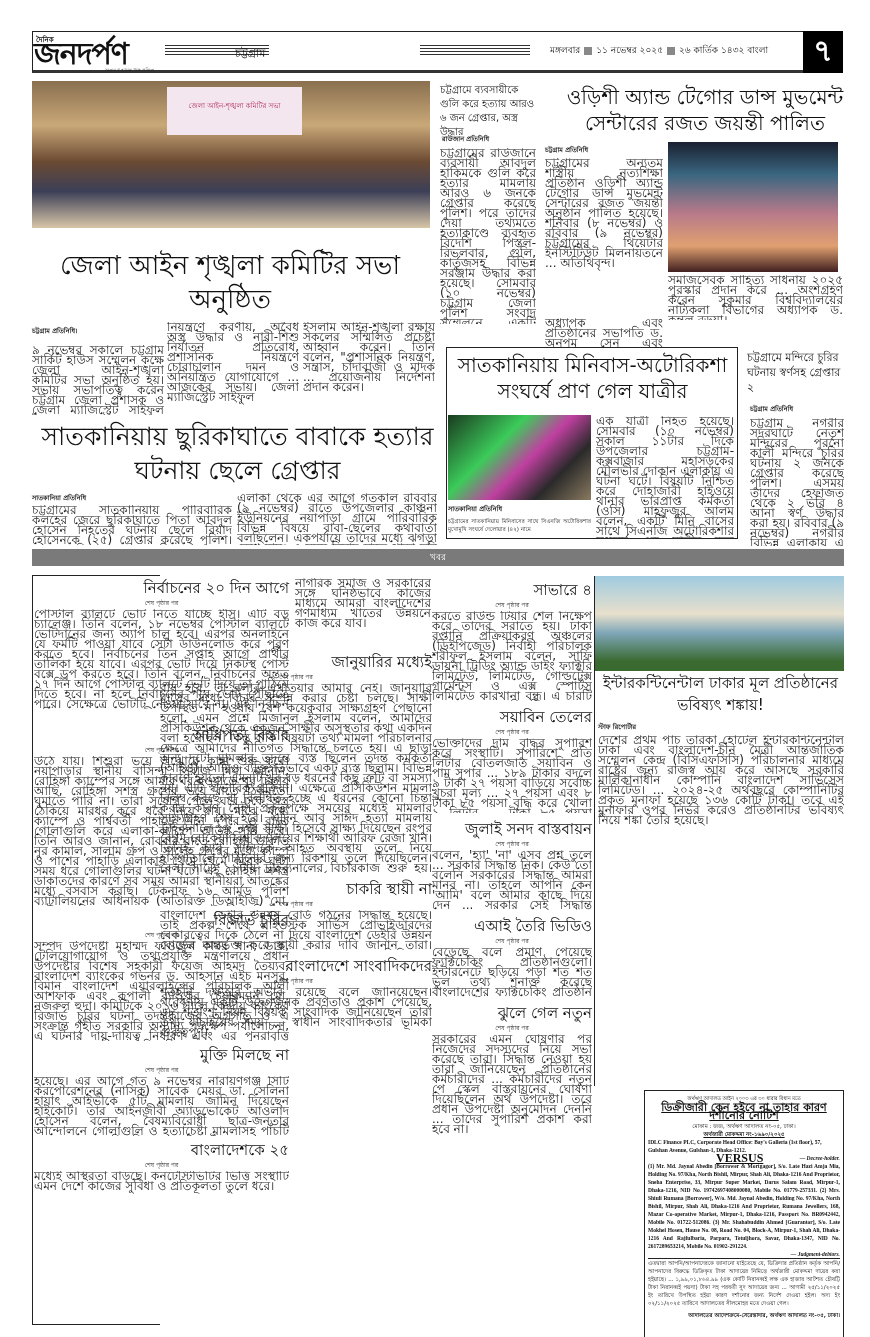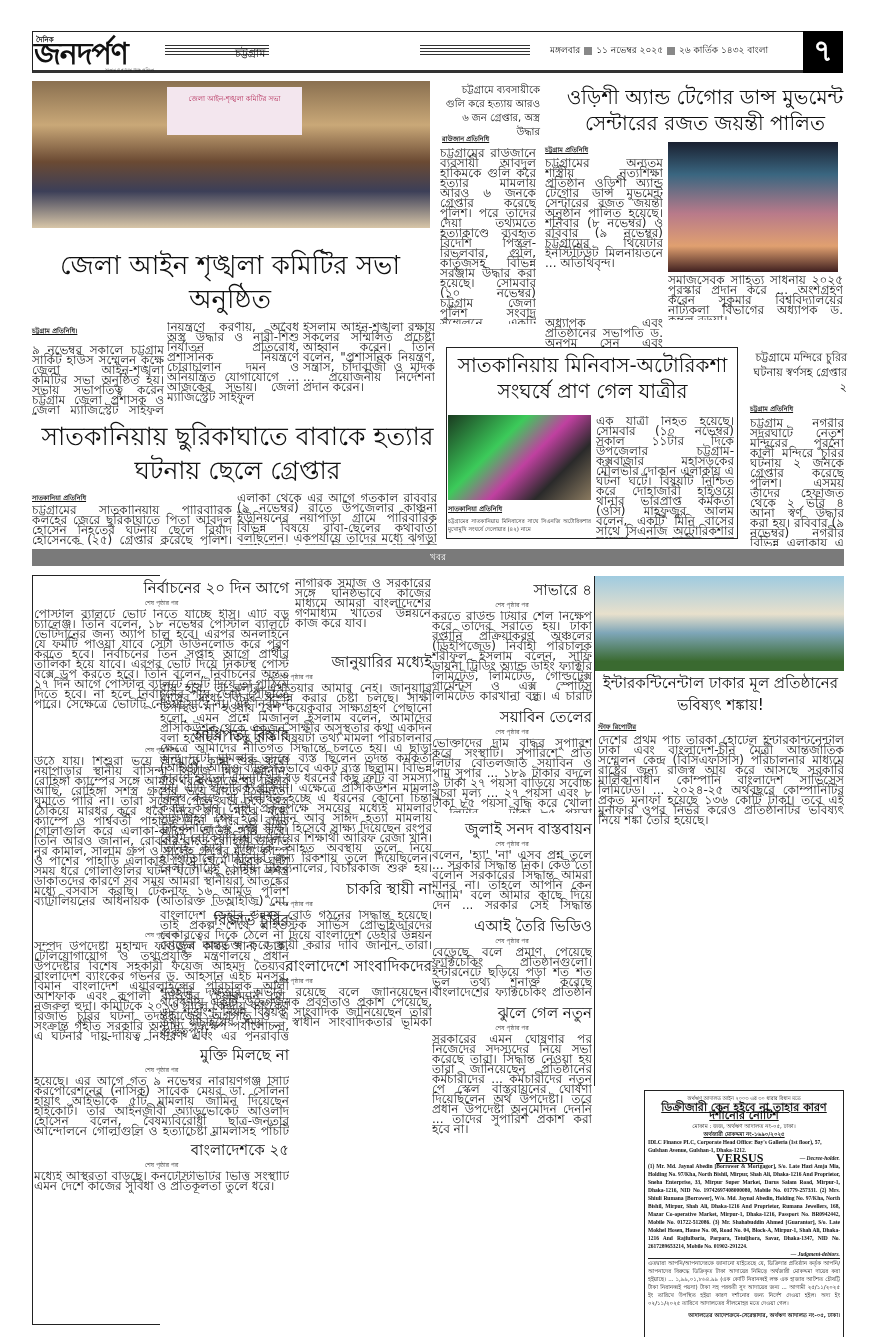"চট্টগ্রামে ব্যবসায়ীকে গুলি করে হত্যায়" .h3 { text-align: right -> left }
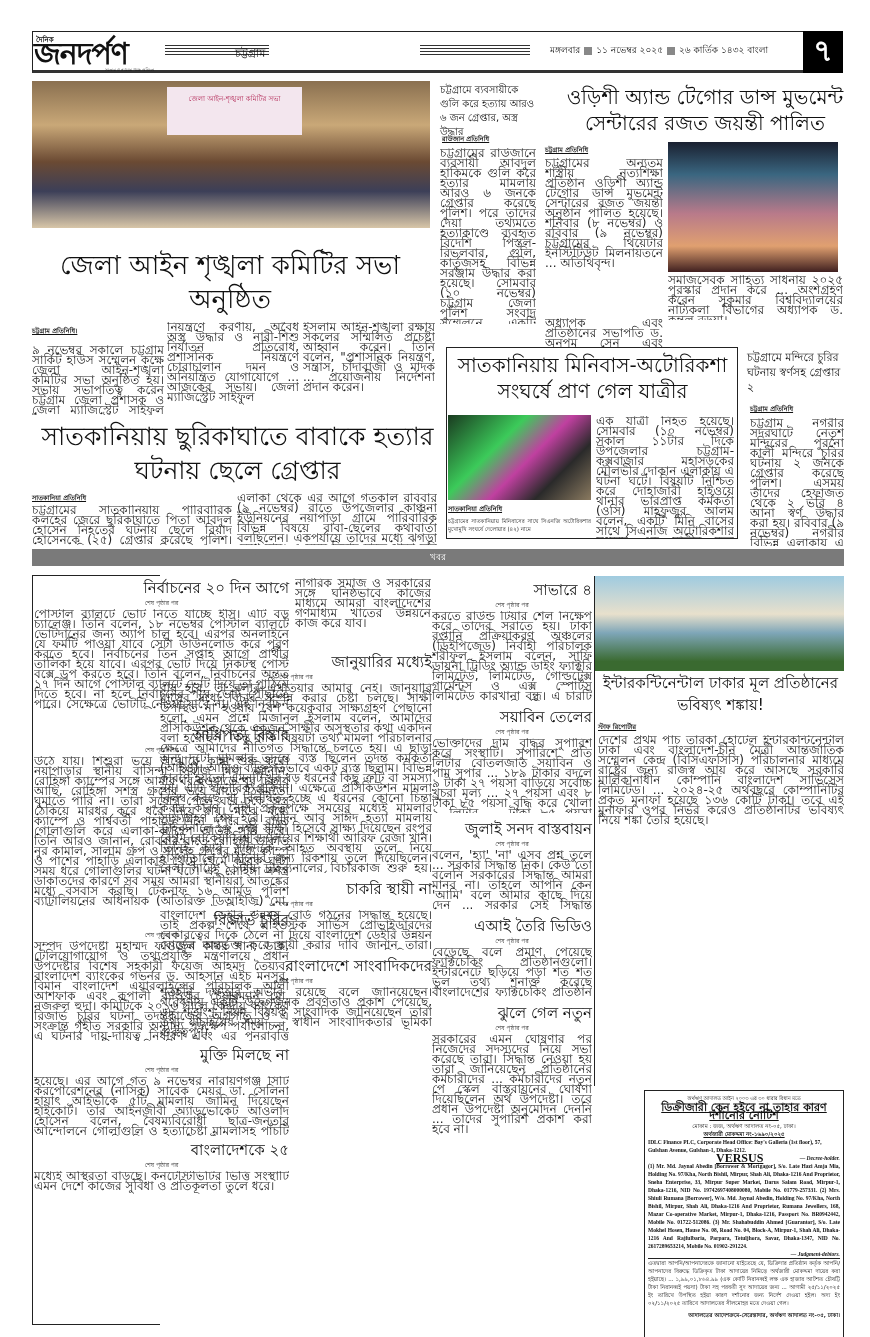"জেলা আইন-শৃঙ্খলা কমিটির সভা" div.abs { padding-top: 6px -> 13px }
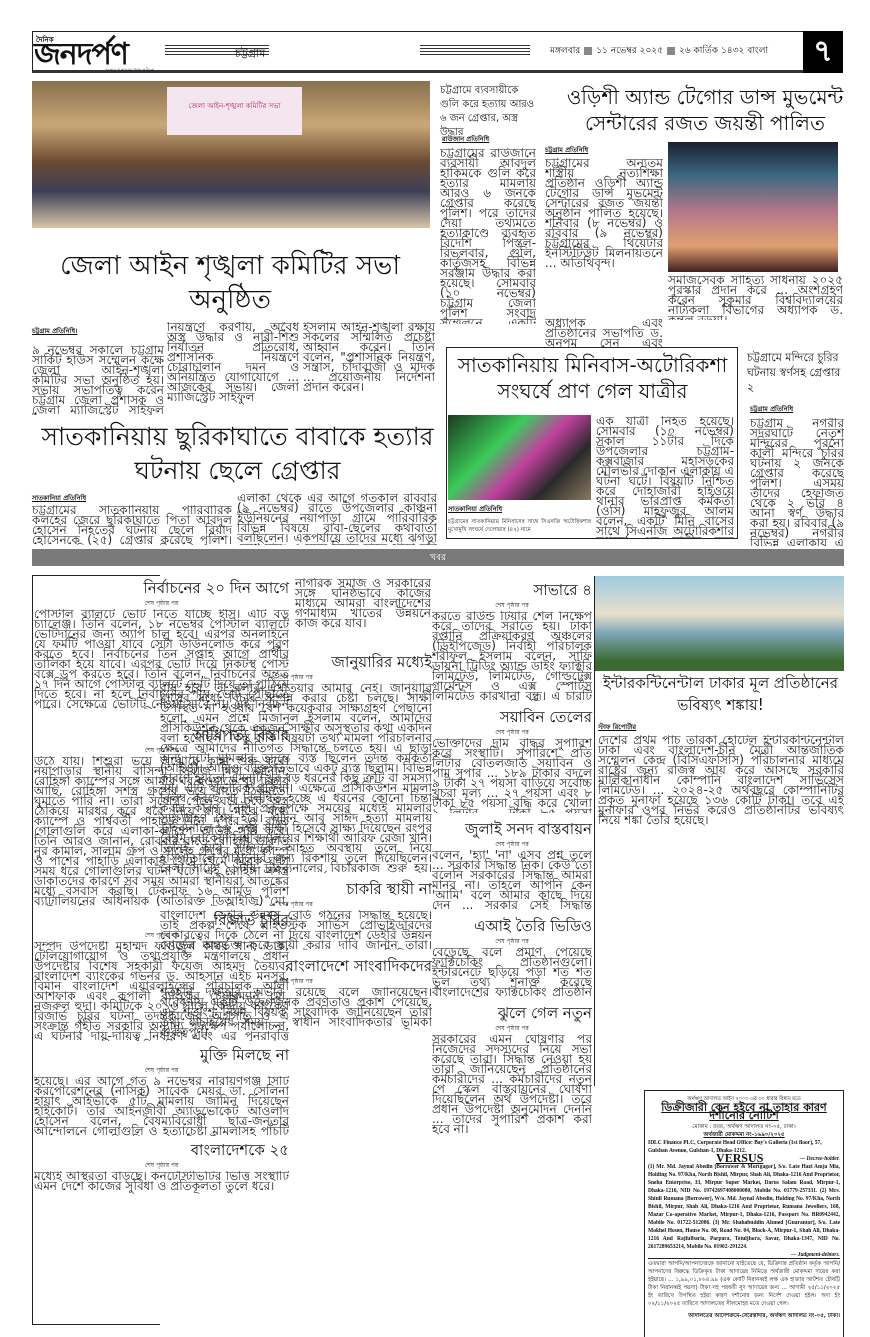"রাউজান প্রতিনিধি" .by { text-decoration: underline -> none }
